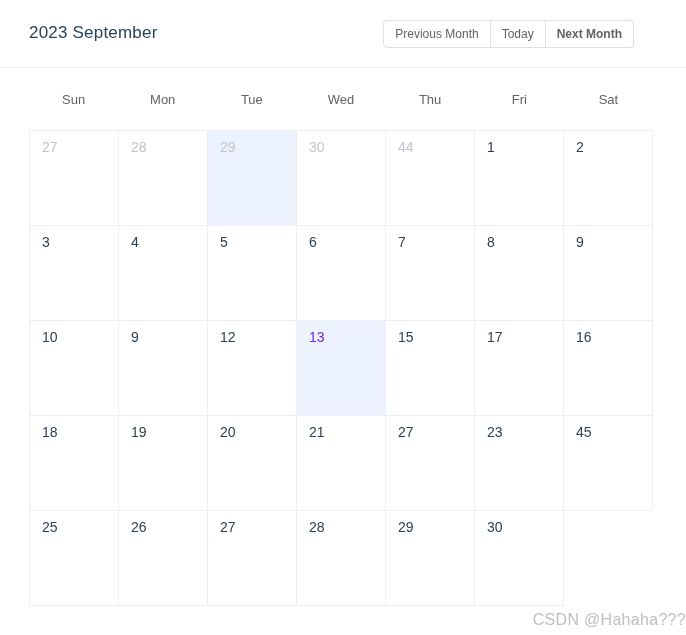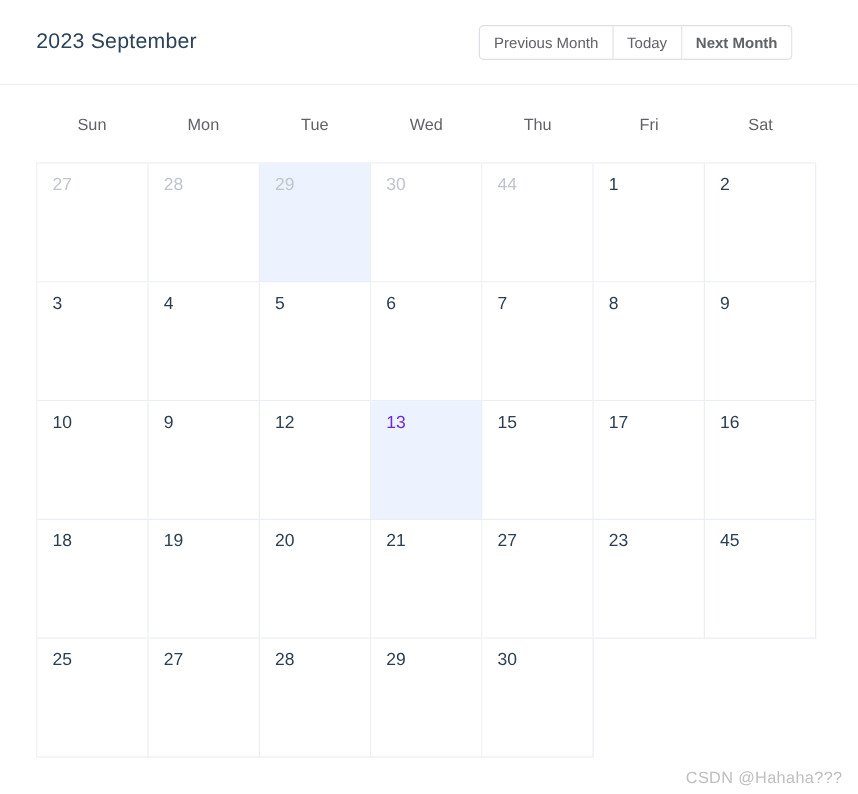"26" div.date-cell { html: none -> <div> <span>26</span> </div> }
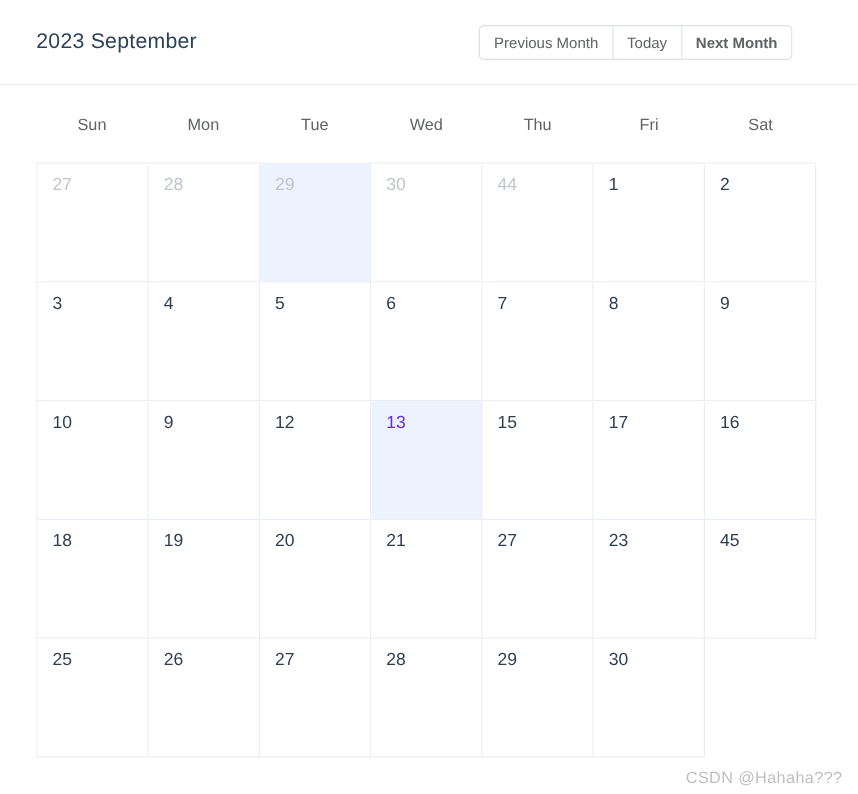"CSDN @Hahaha???" .watermark { font-size: 13px -> 16px; right: 12px -> 0 }
